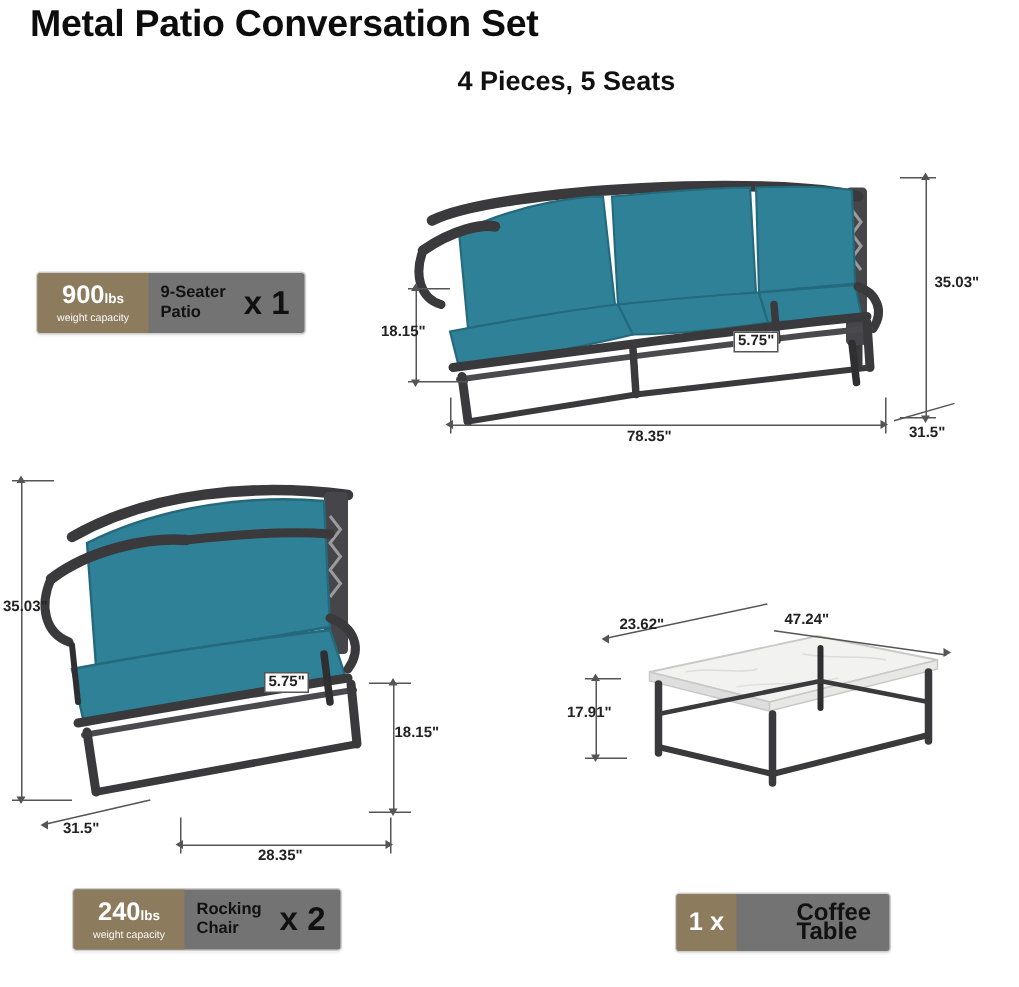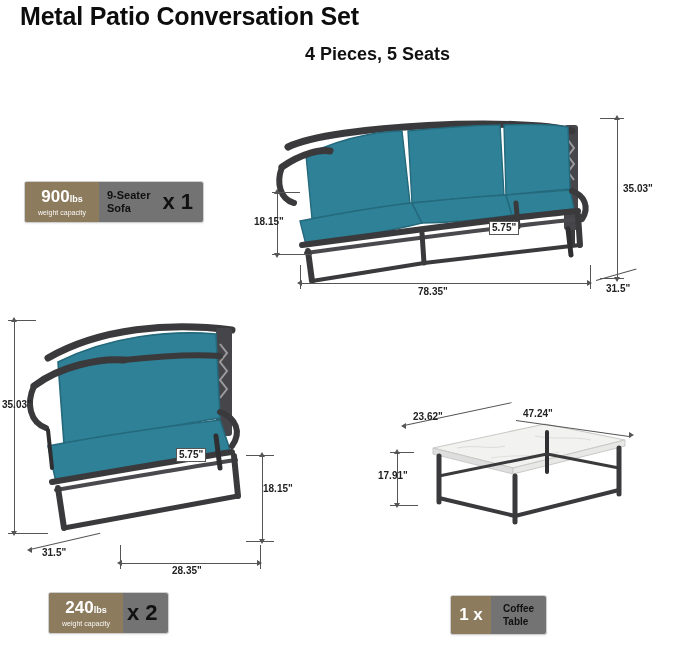"Sofa" span { text: Sofa -> Patio }
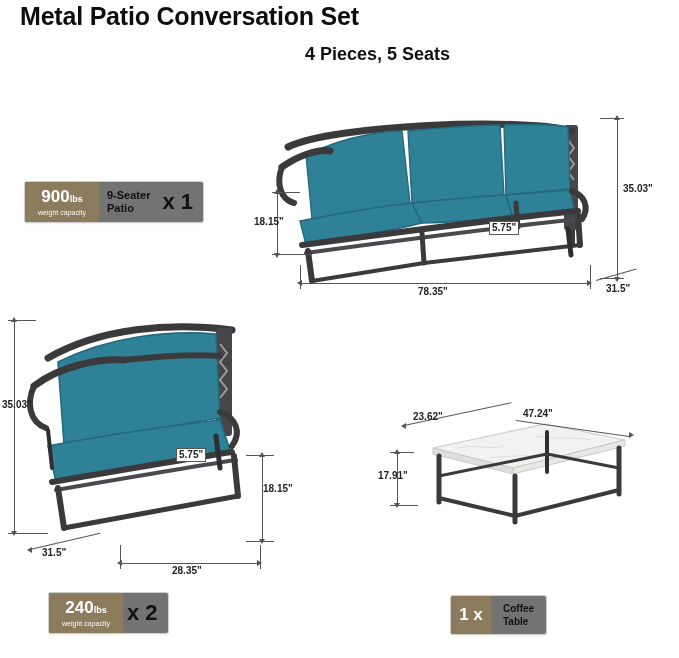"Rocking" div.name { html: none -> <div> <span>Rocking</span> <span>Chair</span> </div> }
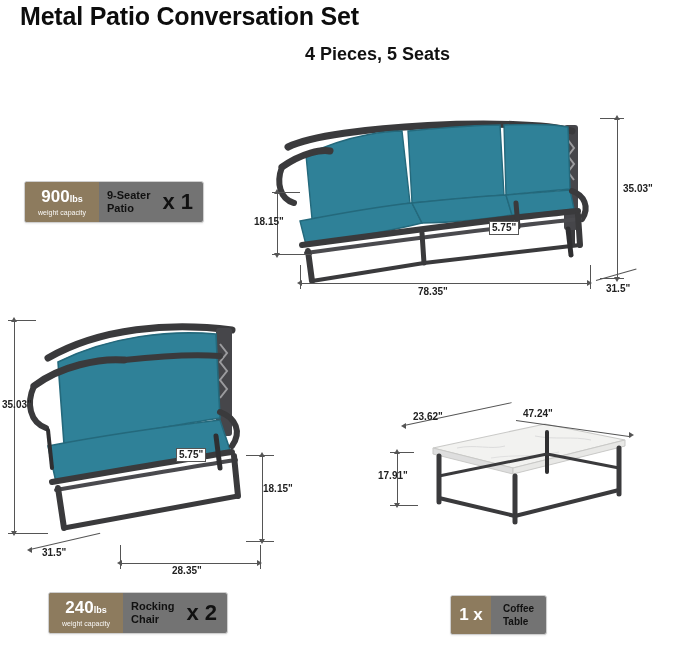"Coffee" .chip.simple .label { font-size: 10px -> 16px; margin-left: none -> 28px }
